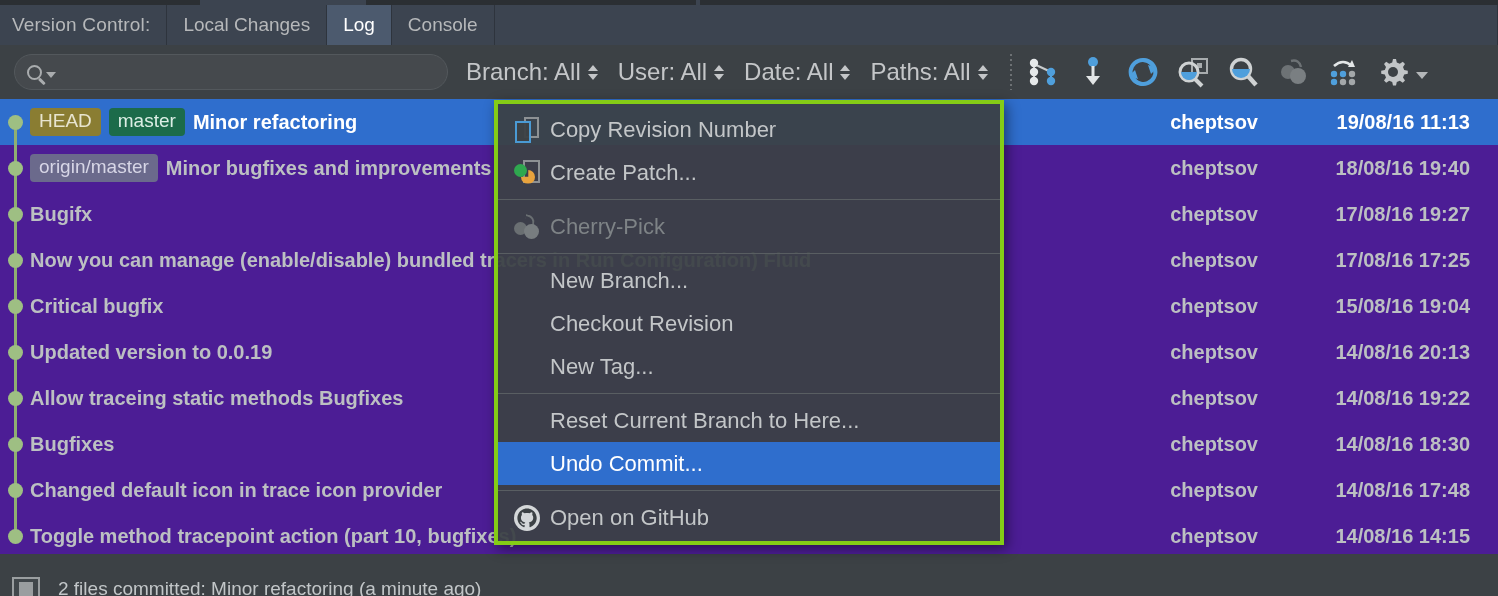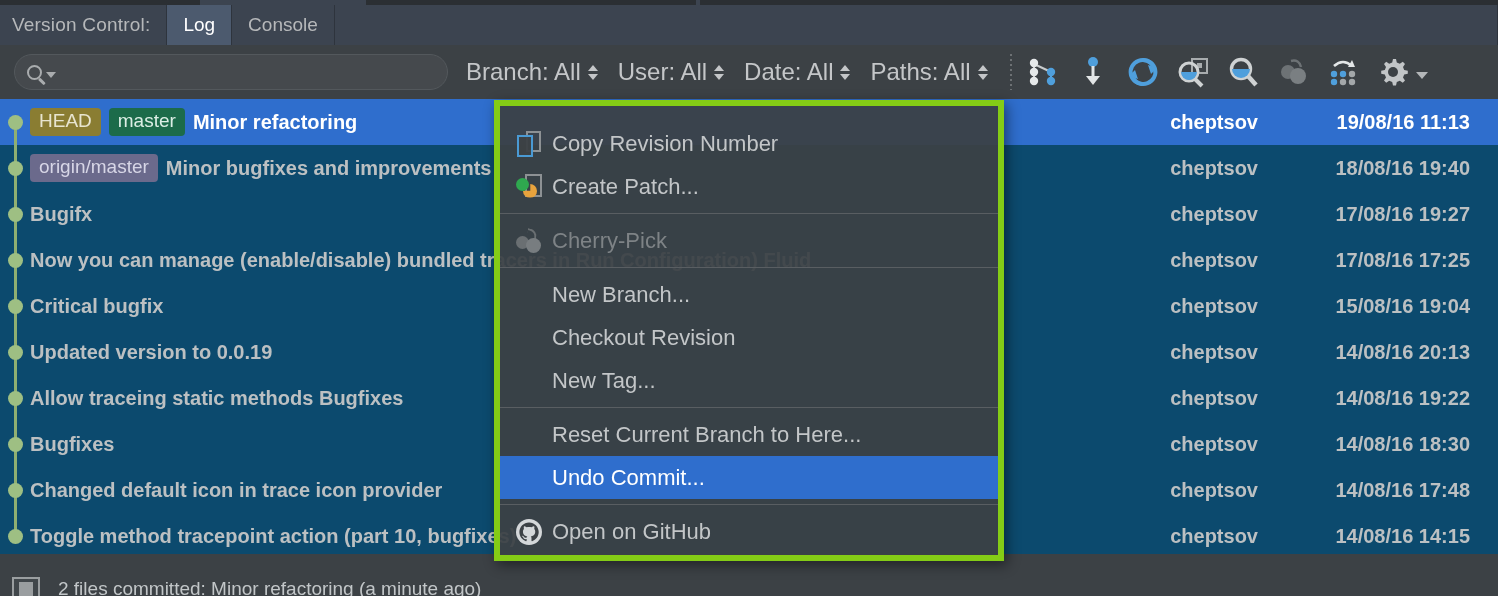"Local Changes" div.tb-tab { html: none -> <div>Local Changes</div> }
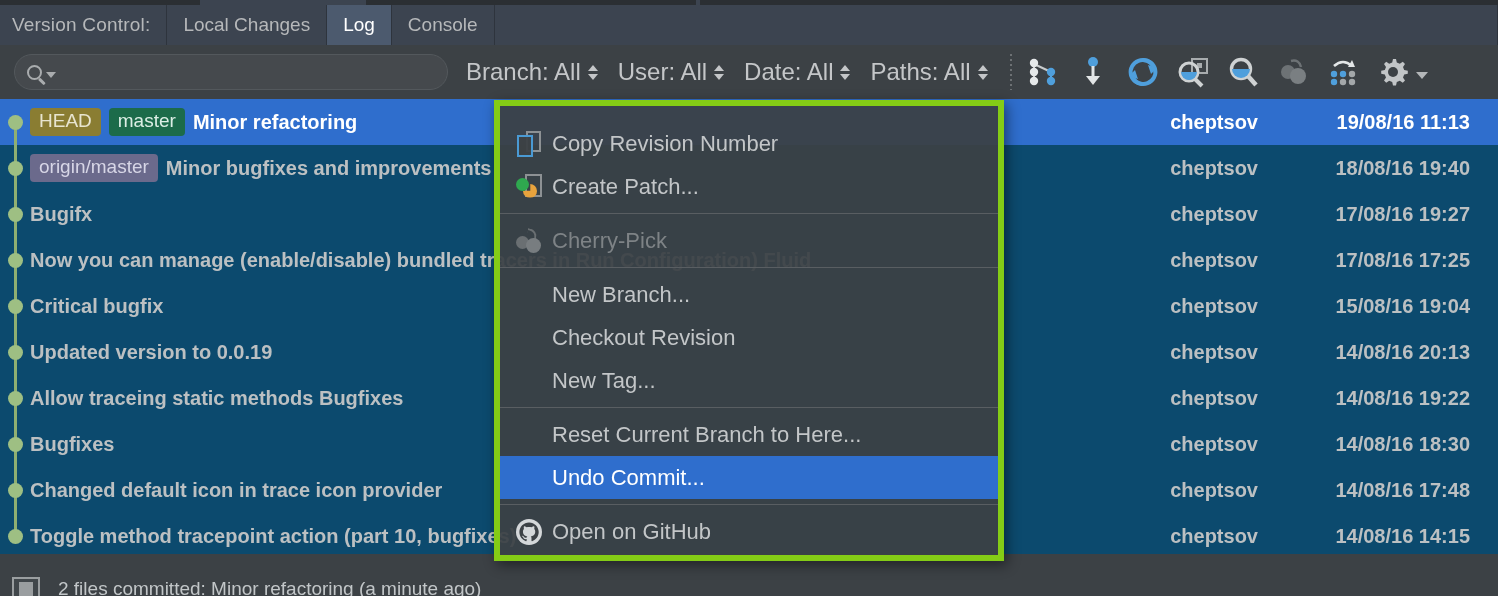"HEAD" .log { background: #0c4a6e -> #4c1d95 }
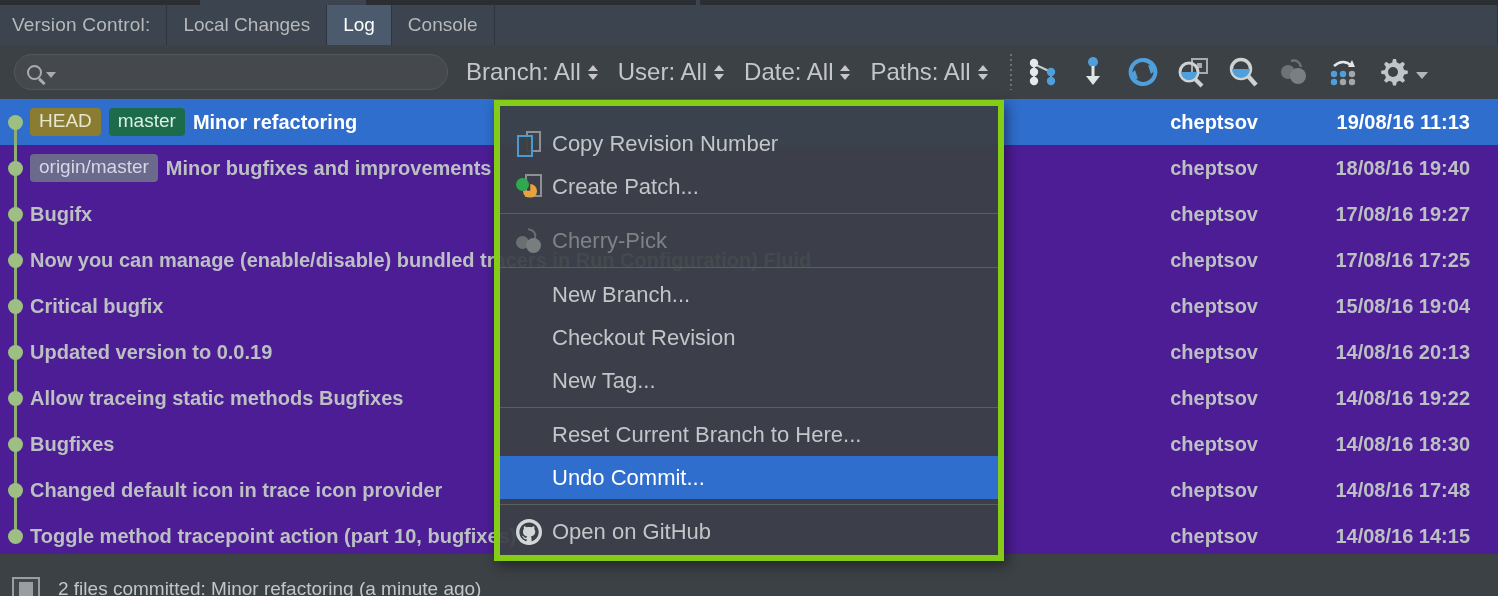"Copy Revision Number" .ctxmenu { border: 6px solid #84cc16 -> 4px solid #84cc16; padding: 16px 0 2px -> 4px 0 2px }
